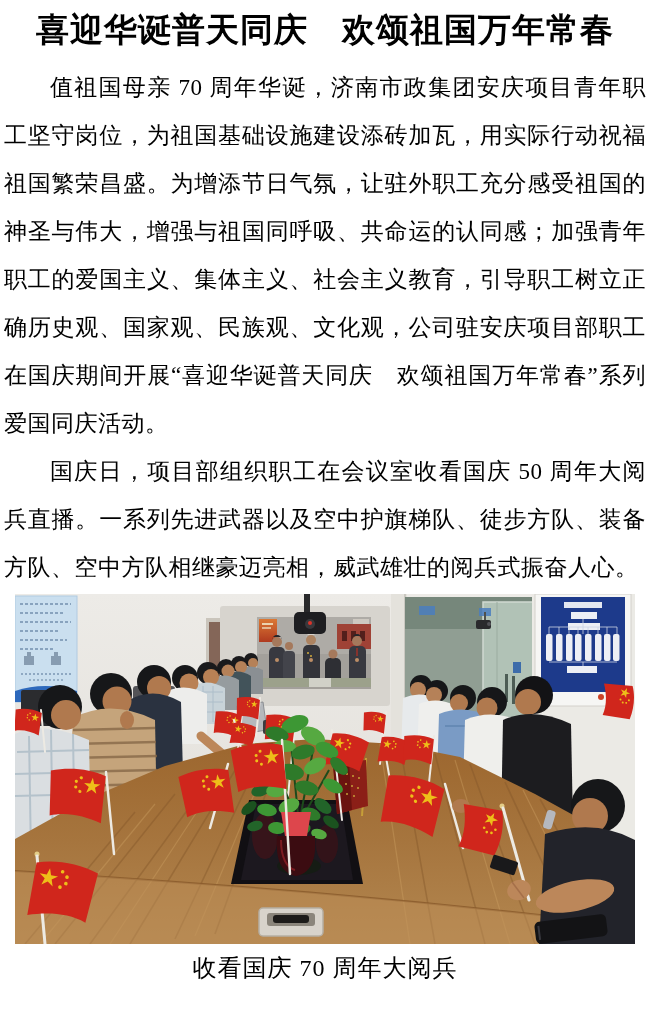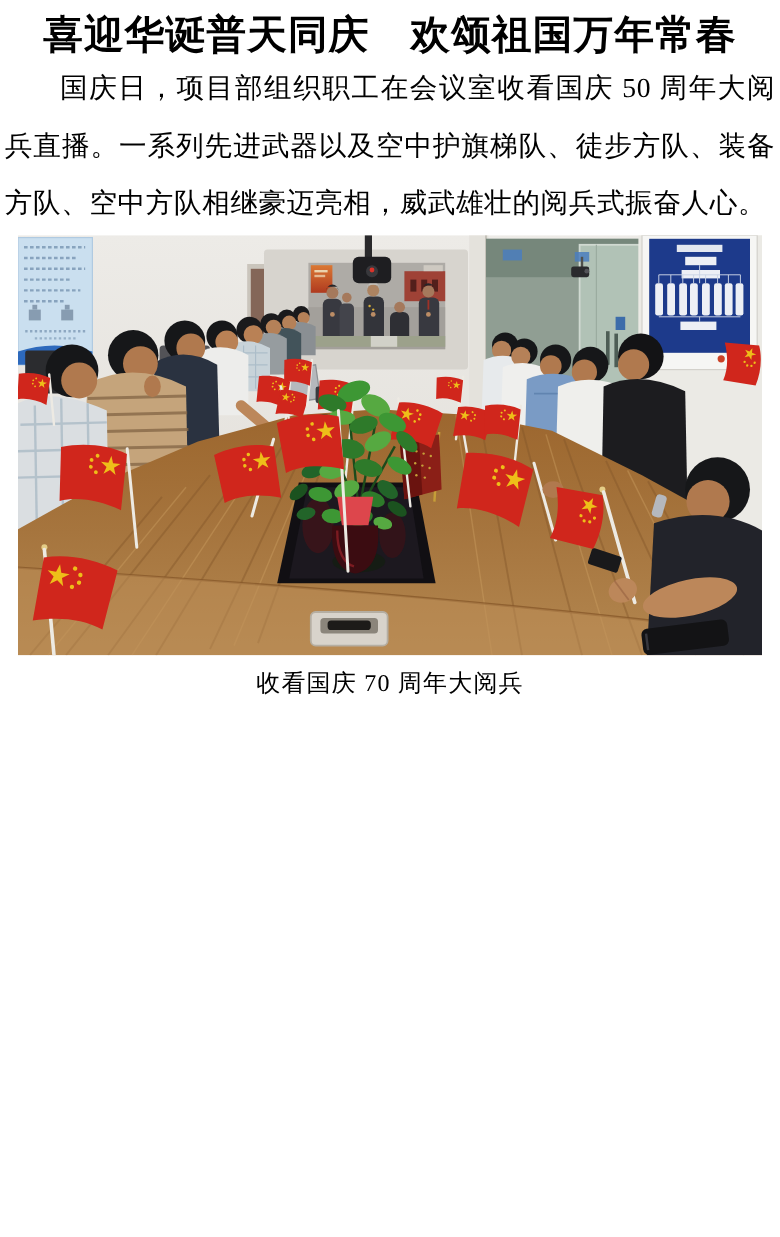"值祖国母亲 70" p.body-para { html: none -> <p>值祖国母亲 70 周年华诞，济南市政集团安庆项目青年职工坚守岗位，为祖国基础设施建设添砖加瓦，用实际行动祝福祖国繁荣昌盛。为增添节日气氛，让驻外职工充分感受祖国的神圣与伟大，增强与祖国同呼吸、共命运的认同感；加强青年职工的爱国主义、集体主义、社会主义教育，引导职工树立正确历史观、国家观、民族观、文化观，公司驻安庆项目部职工在国庆期间开展“喜迎华诞普天同庆 欢颂祖国万年常春”系列爱国同庆活动。</p> }
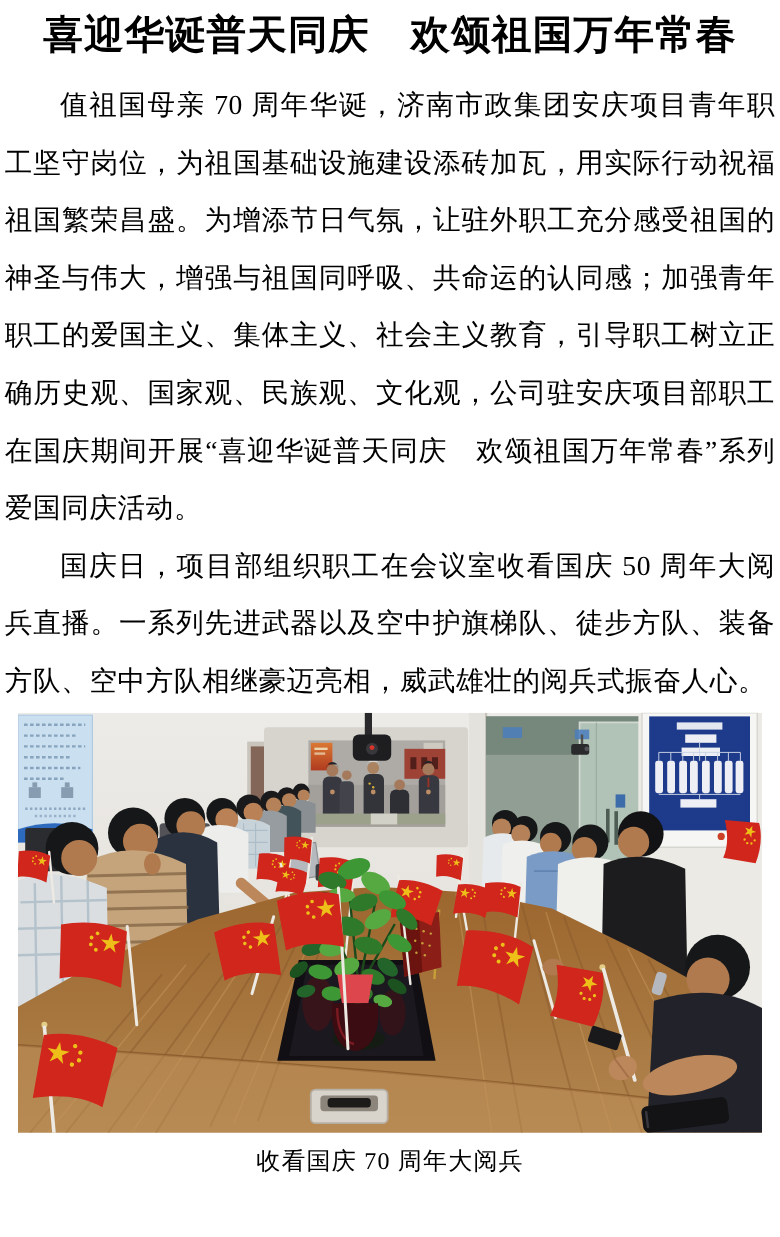"收看国庆 70 周年大阅兵" figcaption.caption { font-size: 20px -> 24px }
